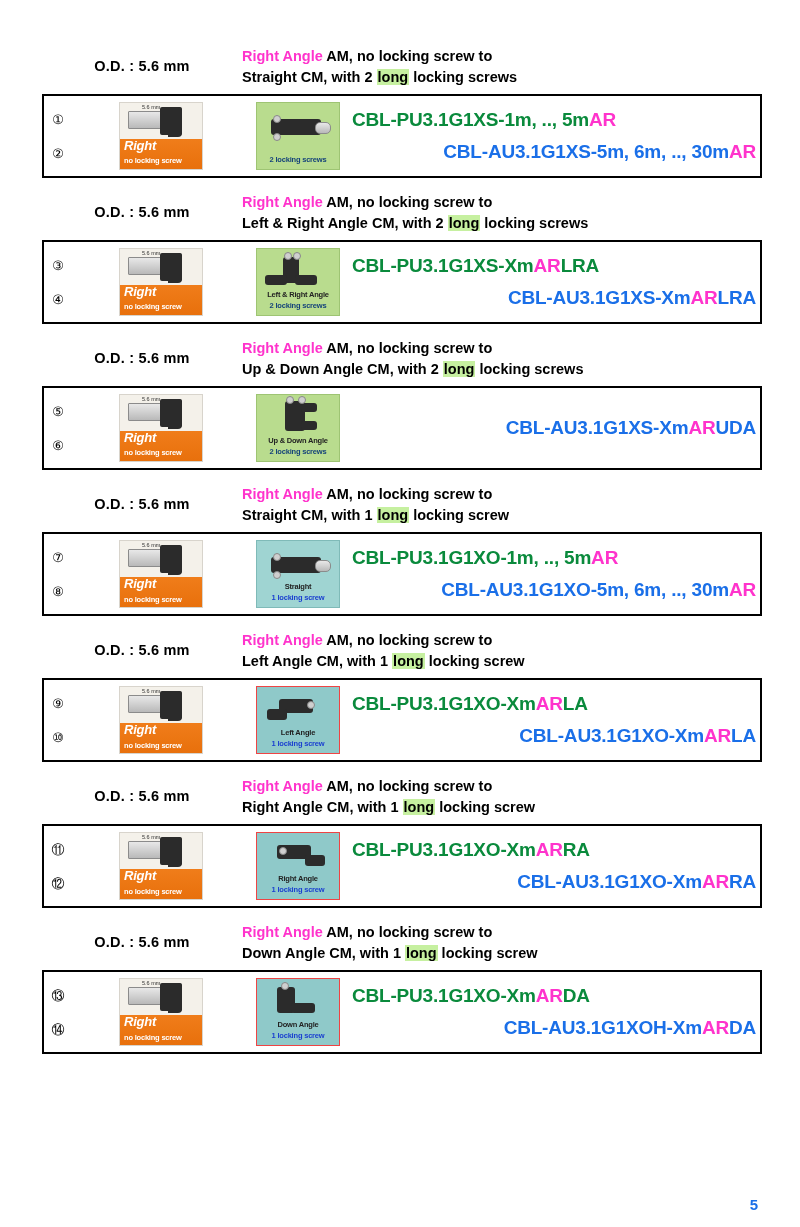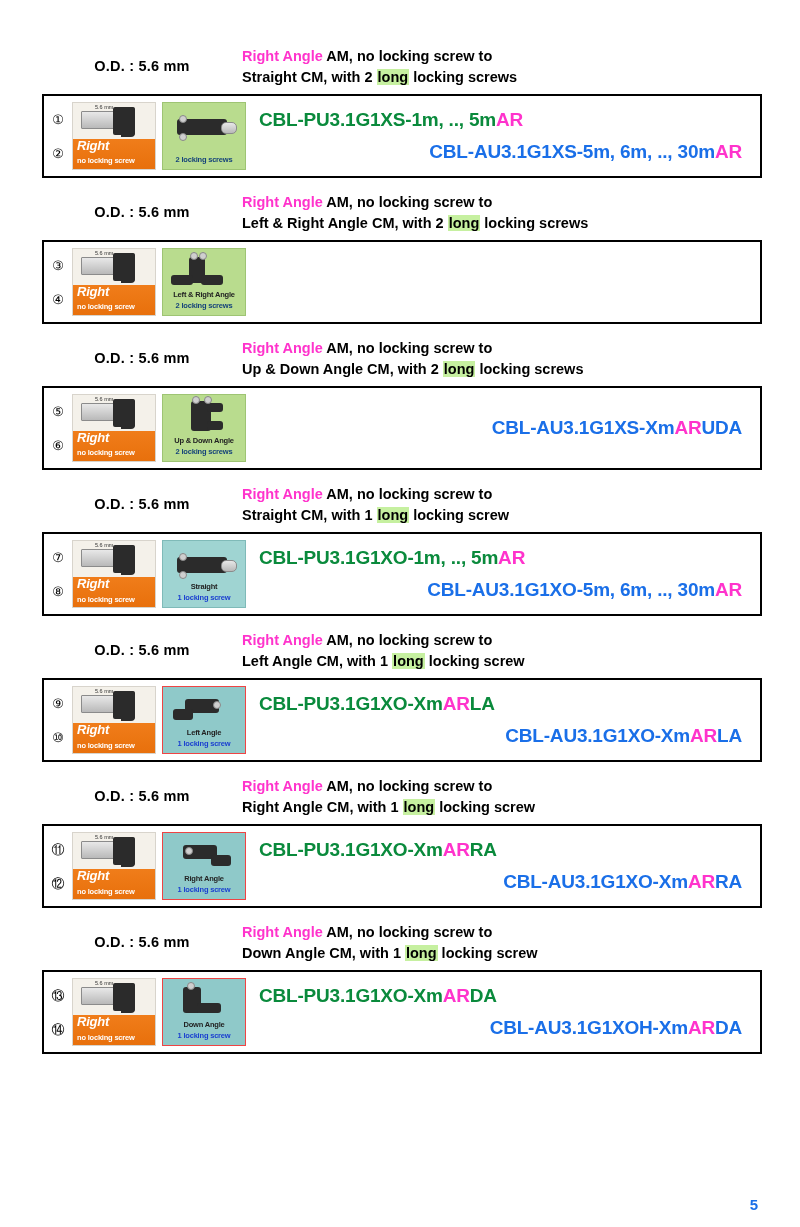"CBL-PU3.1G1XS-1m, .., 5mAR" .col-text { padding: 8px 18px 8px 8px -> 8px 4px 8px 8px }
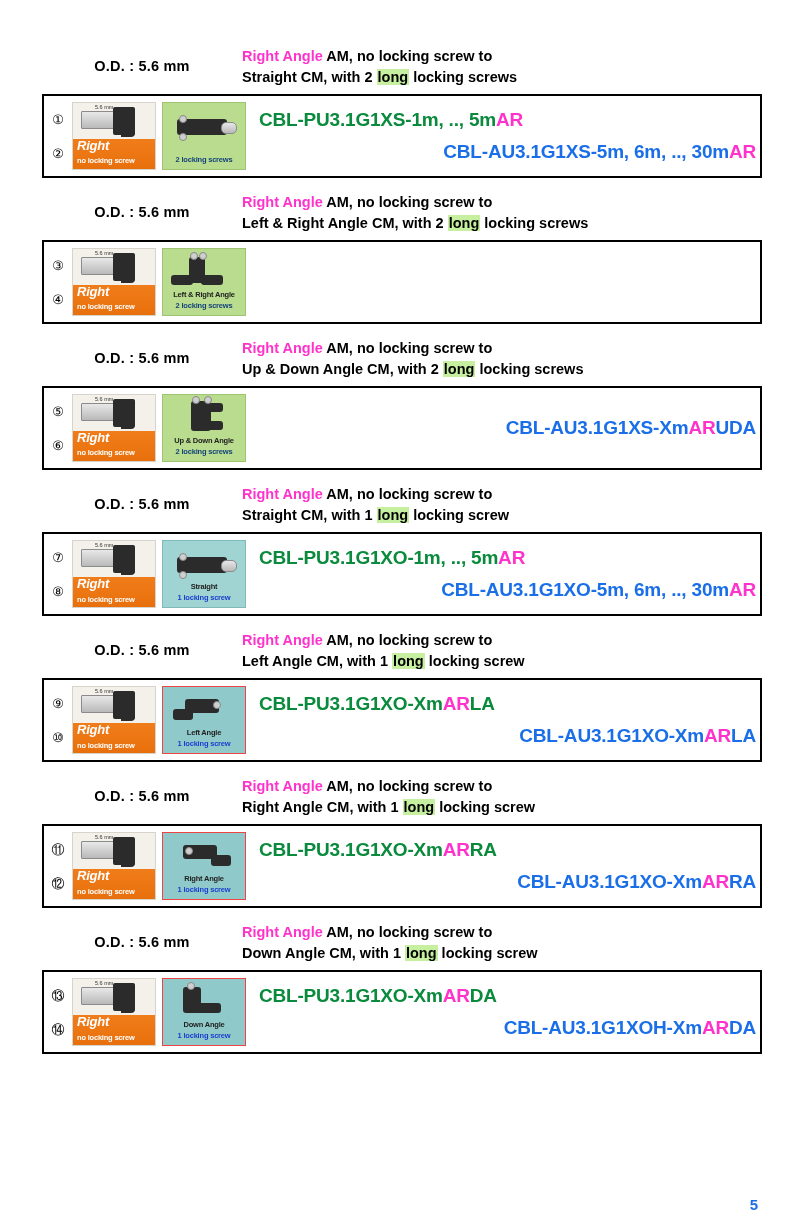"Right" .thumb { margin-left: none -> 47px }
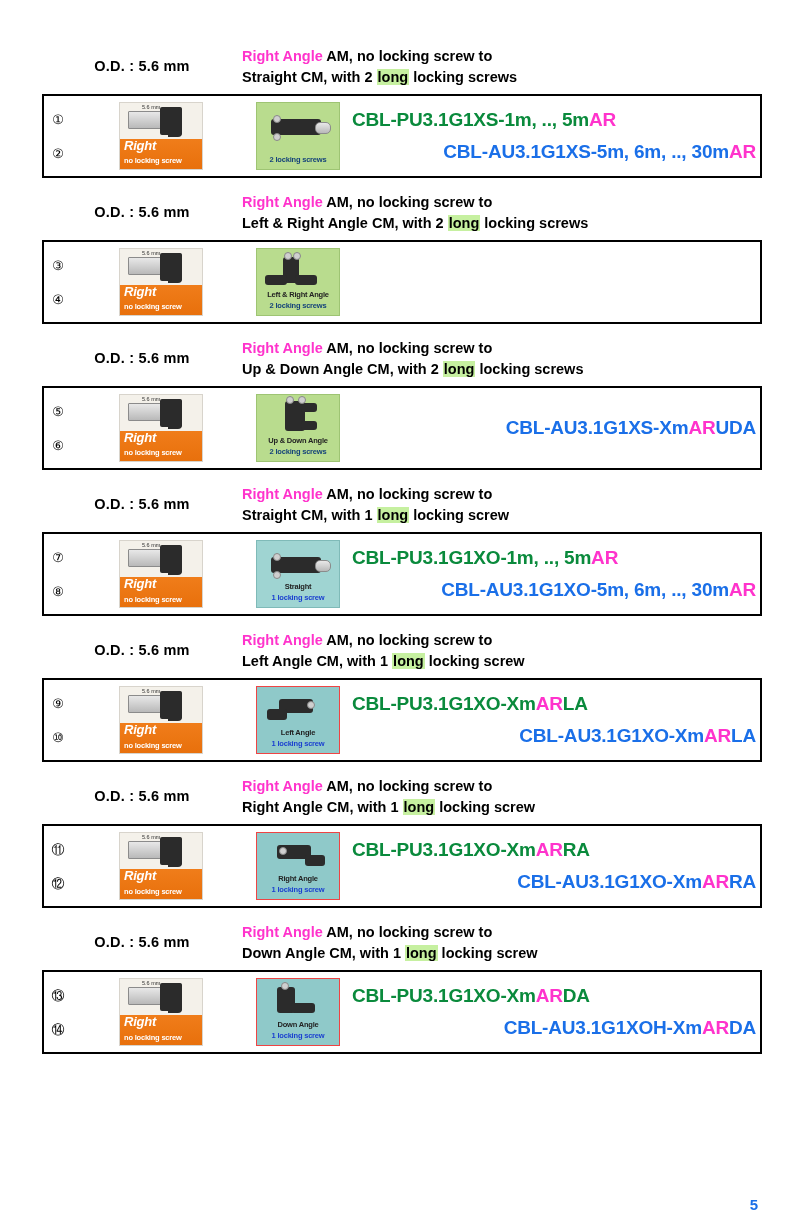"CBL-PU3.1G1XS-XmARLRA" div.col-text { html: none -> <div> <div><span>CBL-PU3.1G1XS-Xm</span><span>AR</span><span>LRA</span></div> <div><span>CBL-AU3.1G1XS-Xm</span><span>AR</span><span>LRA</span></div> </div> }
